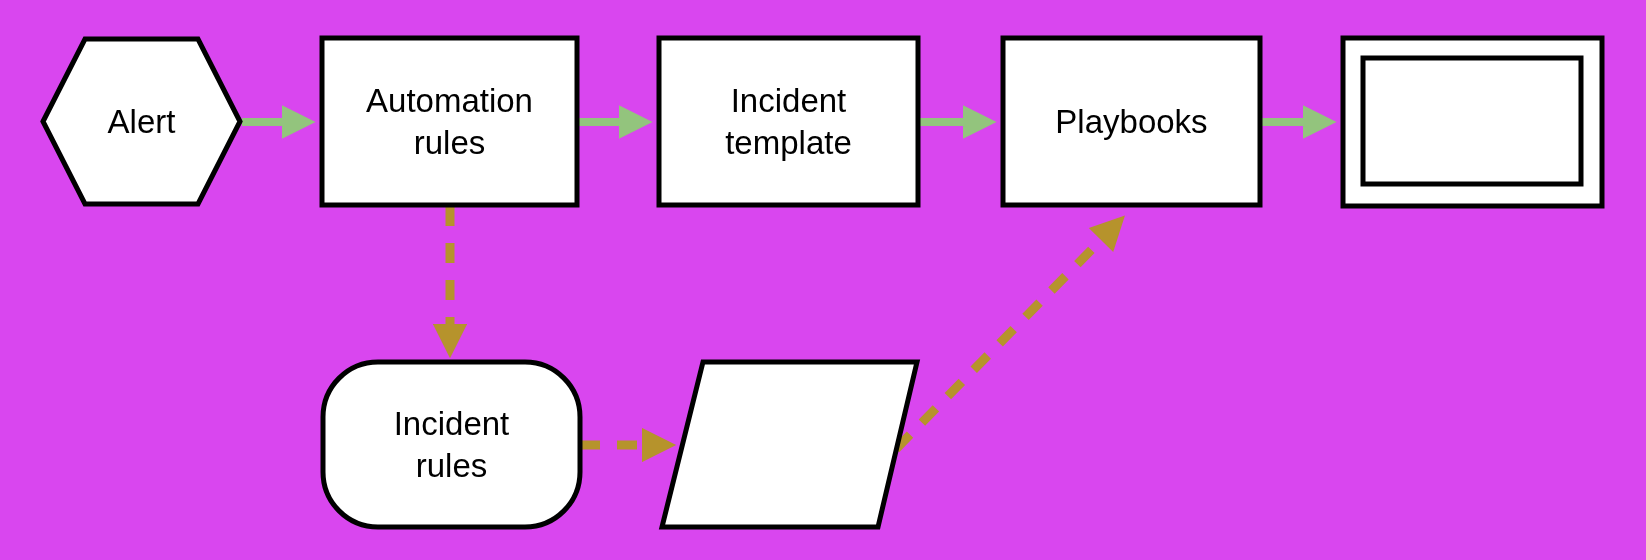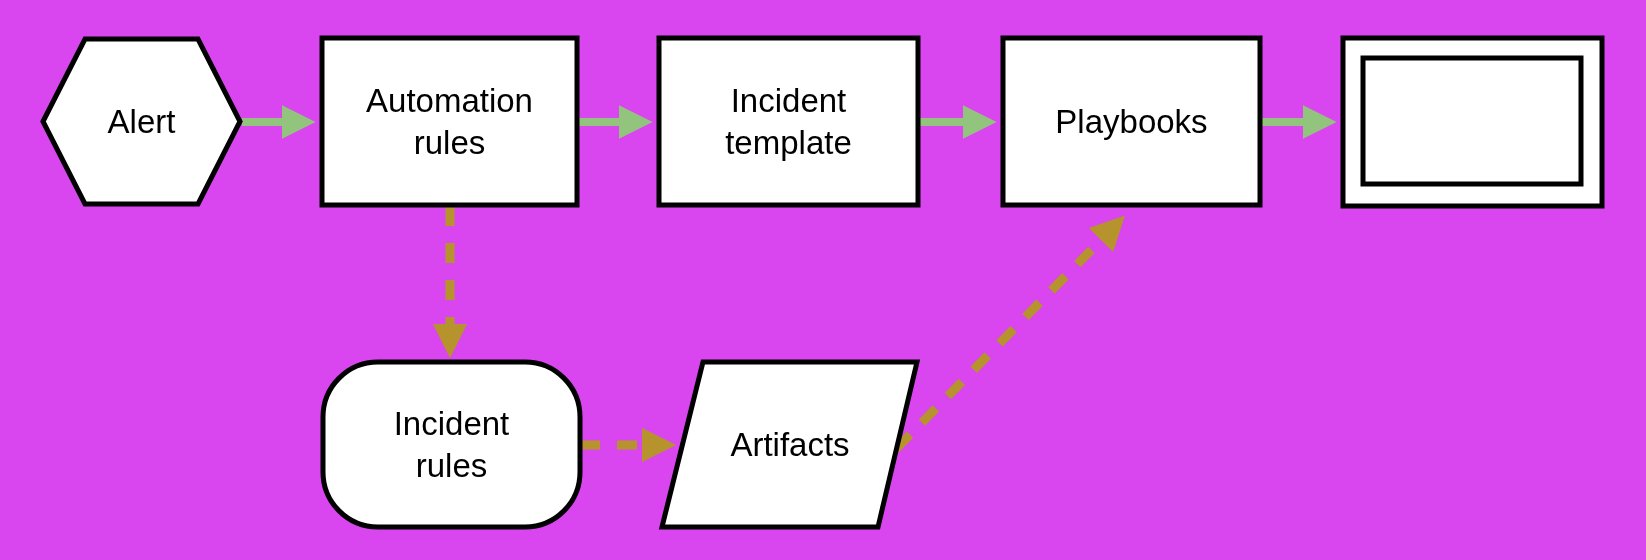"Artifacts" div.node-label { html: <div> <span>Artifacts</span> </div> -> none }
